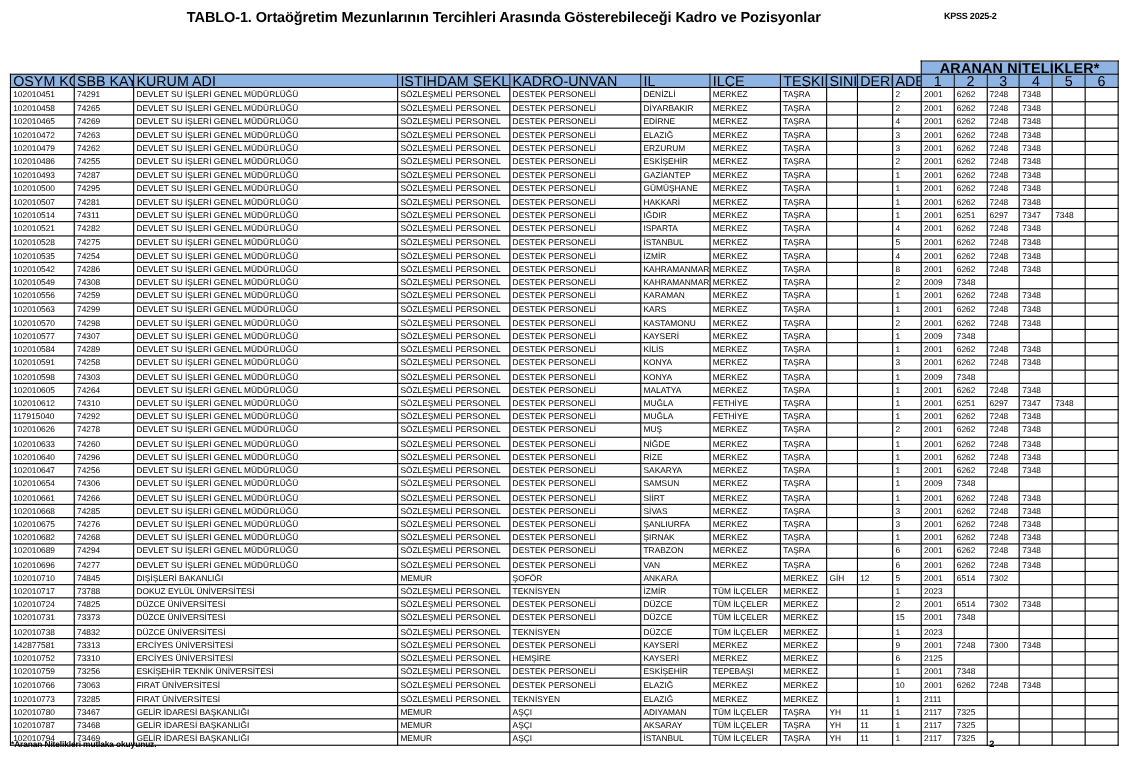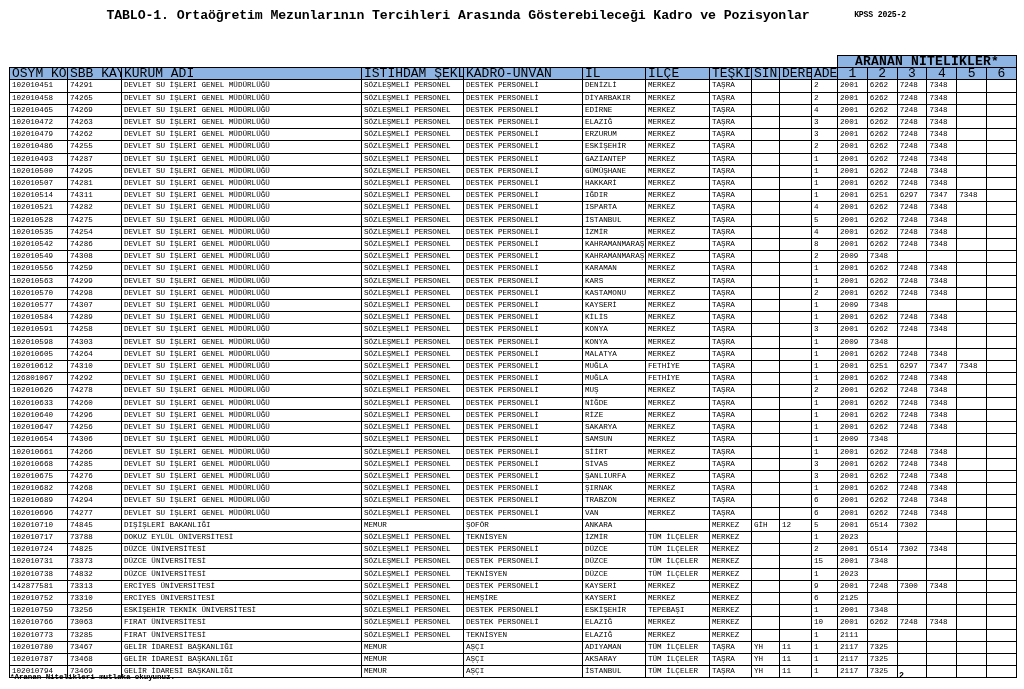"TABLO-1. Ortaöğretim Mezunlarının" .page { font-family: Liberation Mono, monospace -> none }
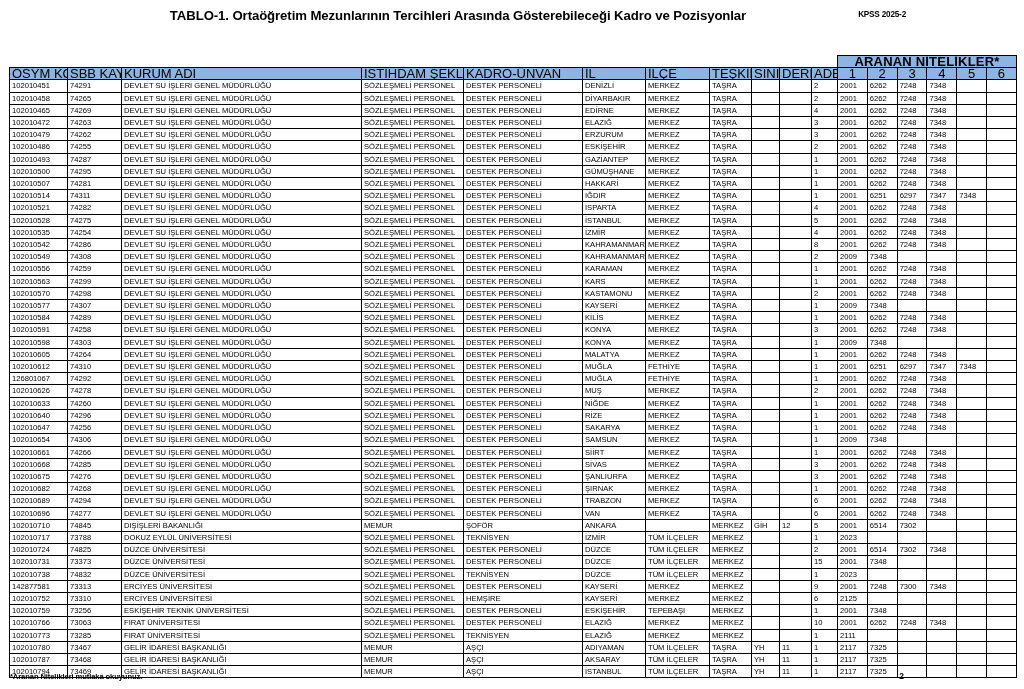"126801067" td.c-osym { text: 126801067 -> 117915040 }
